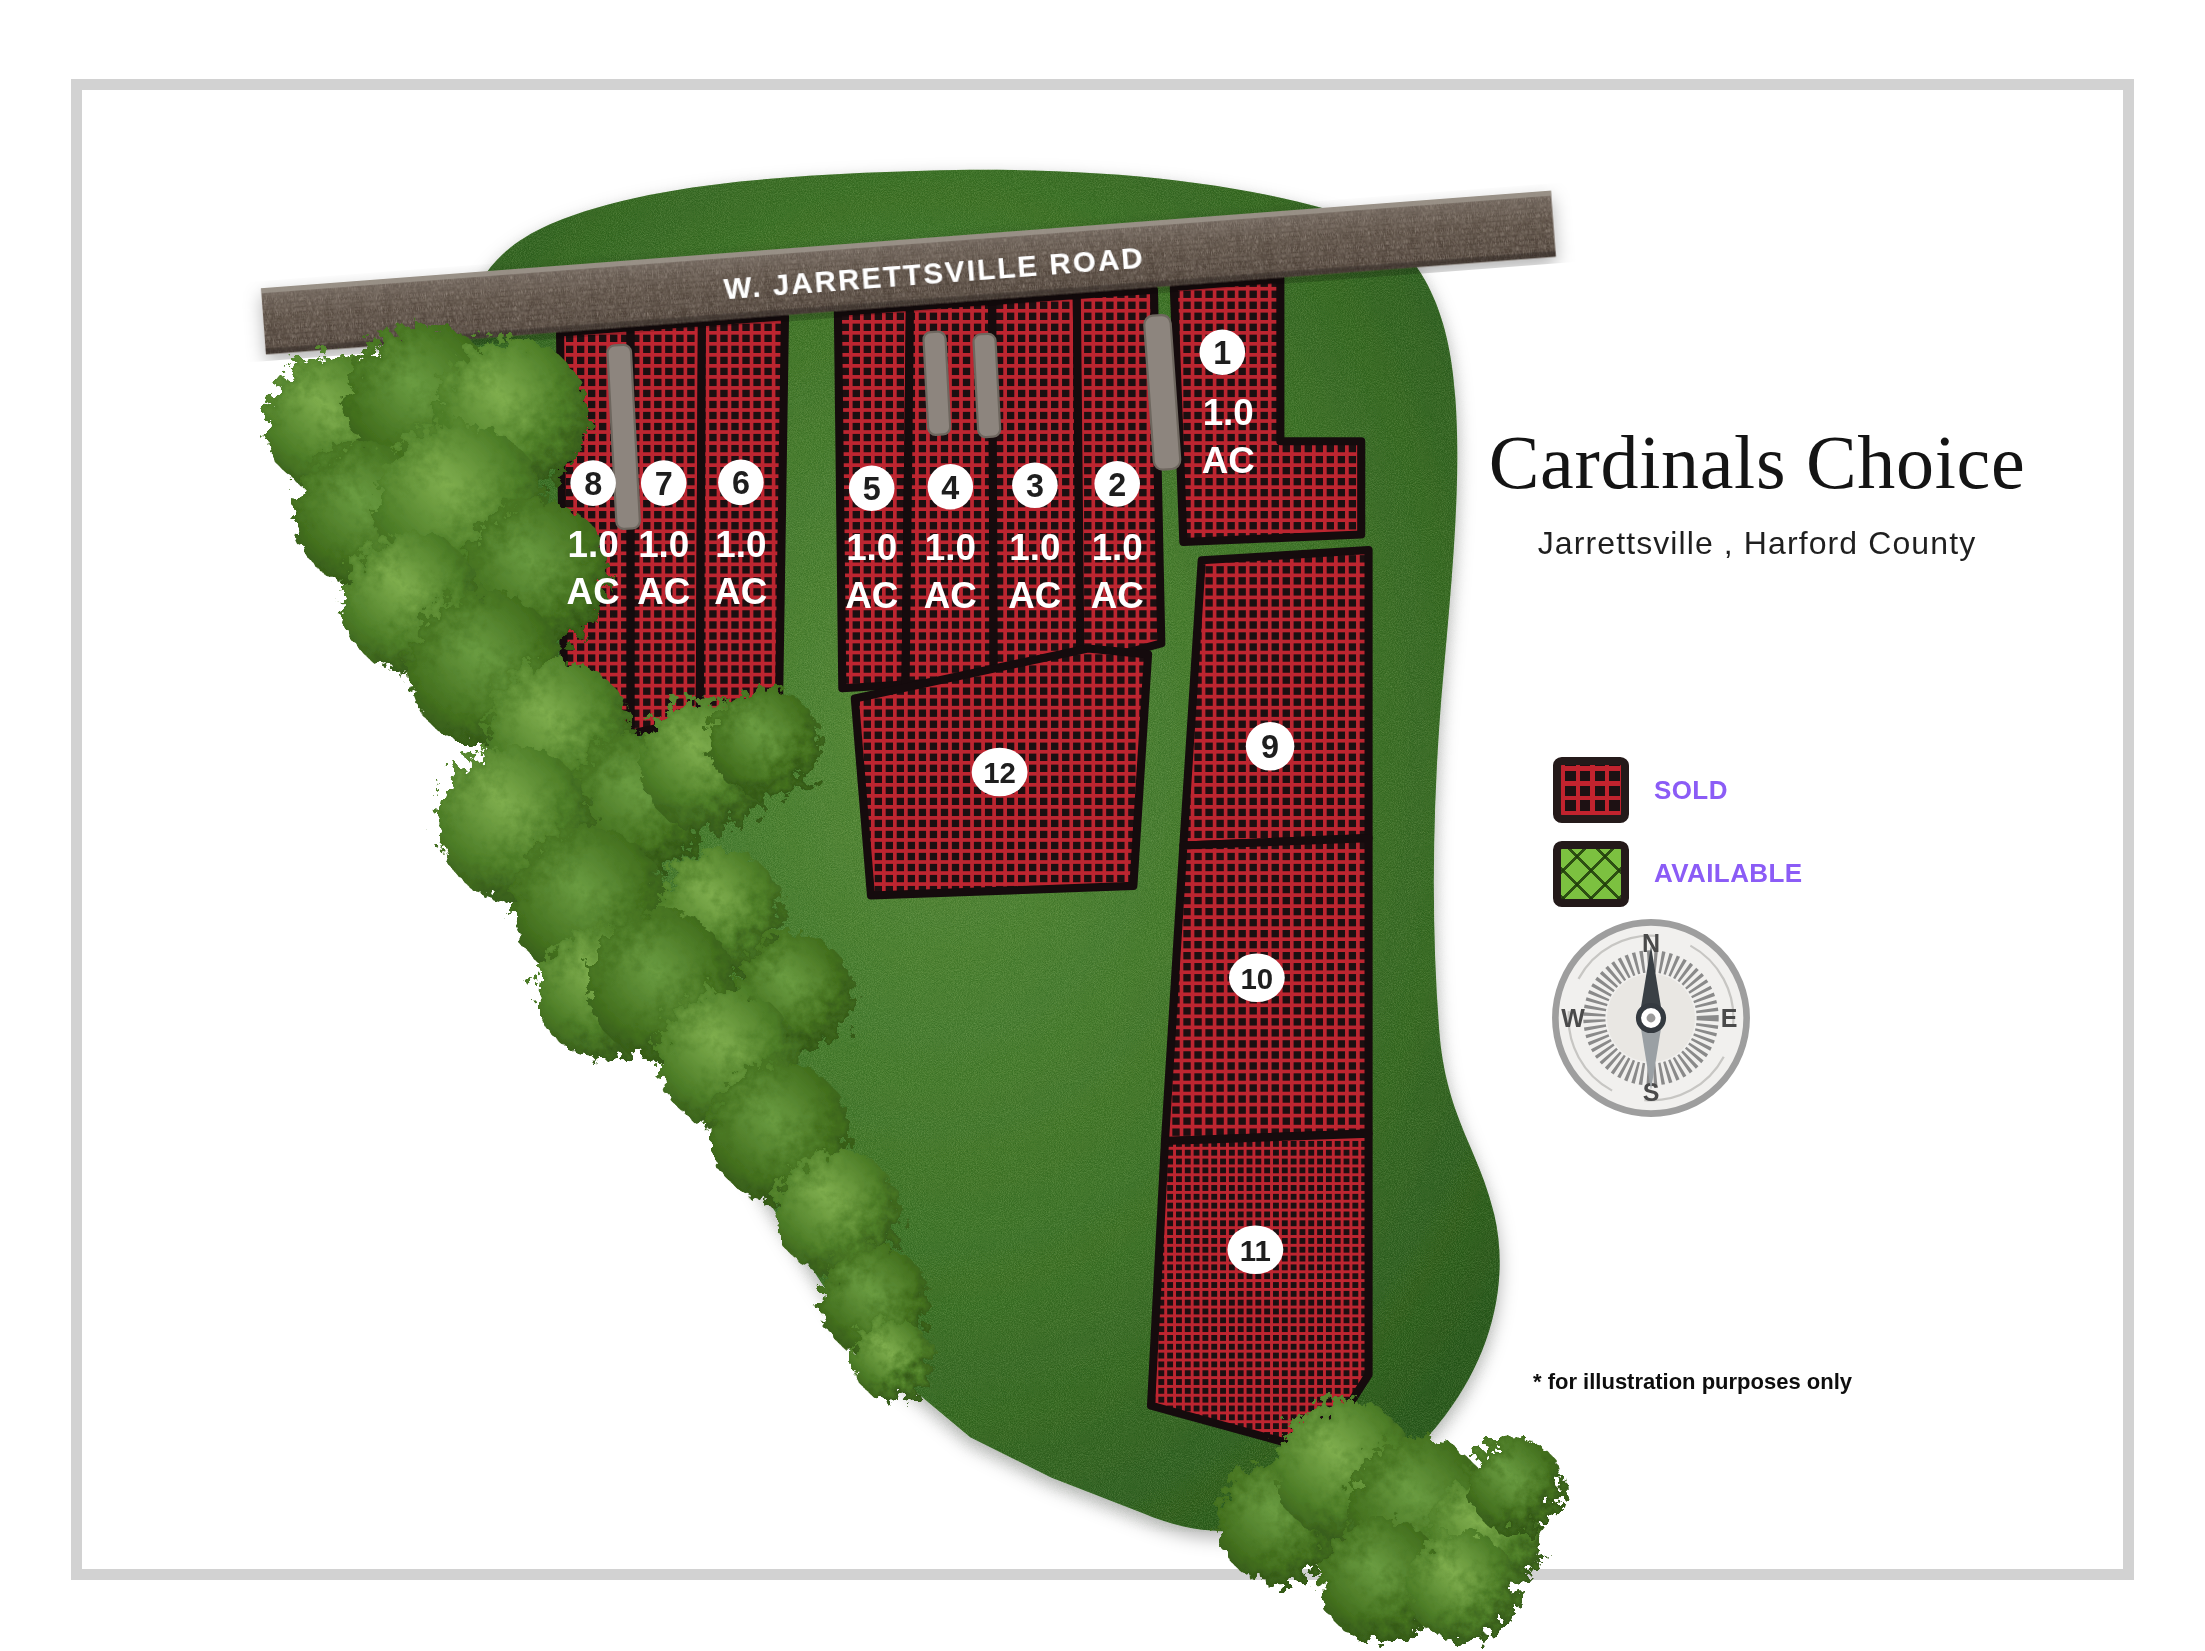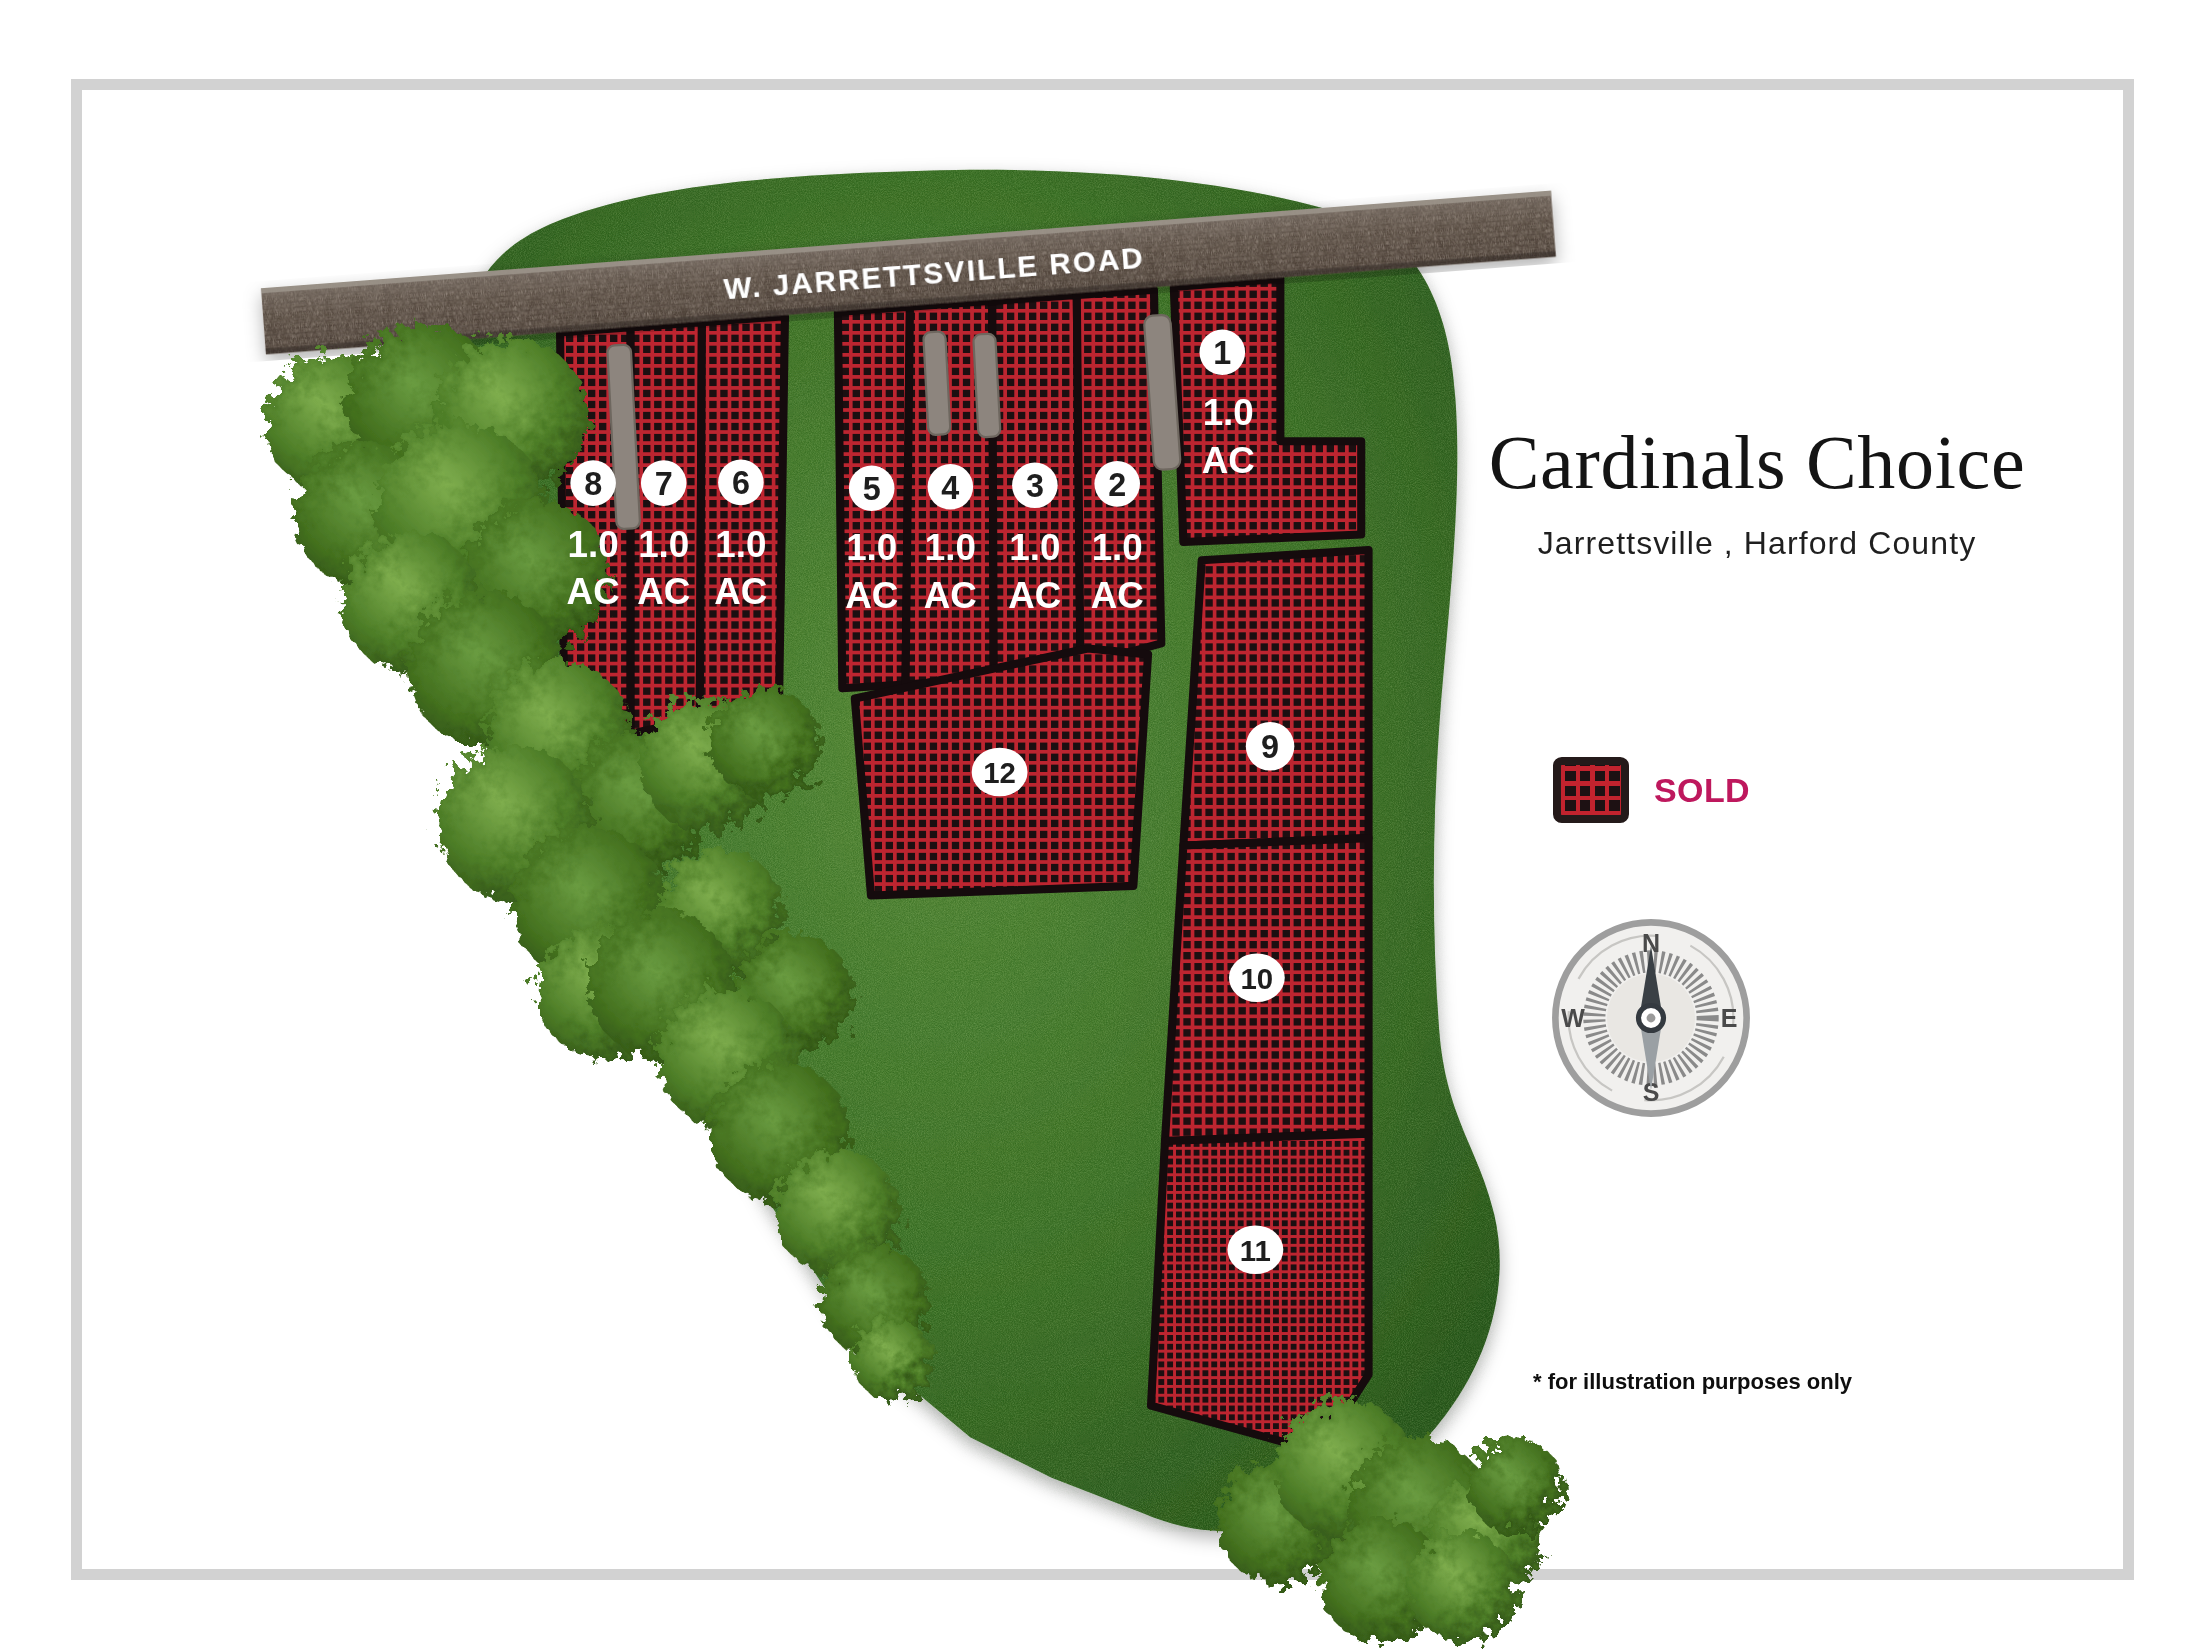"SOLD" .legend-label { color: #be185d -> #8b5cf6; font-size: 34px -> 26px }
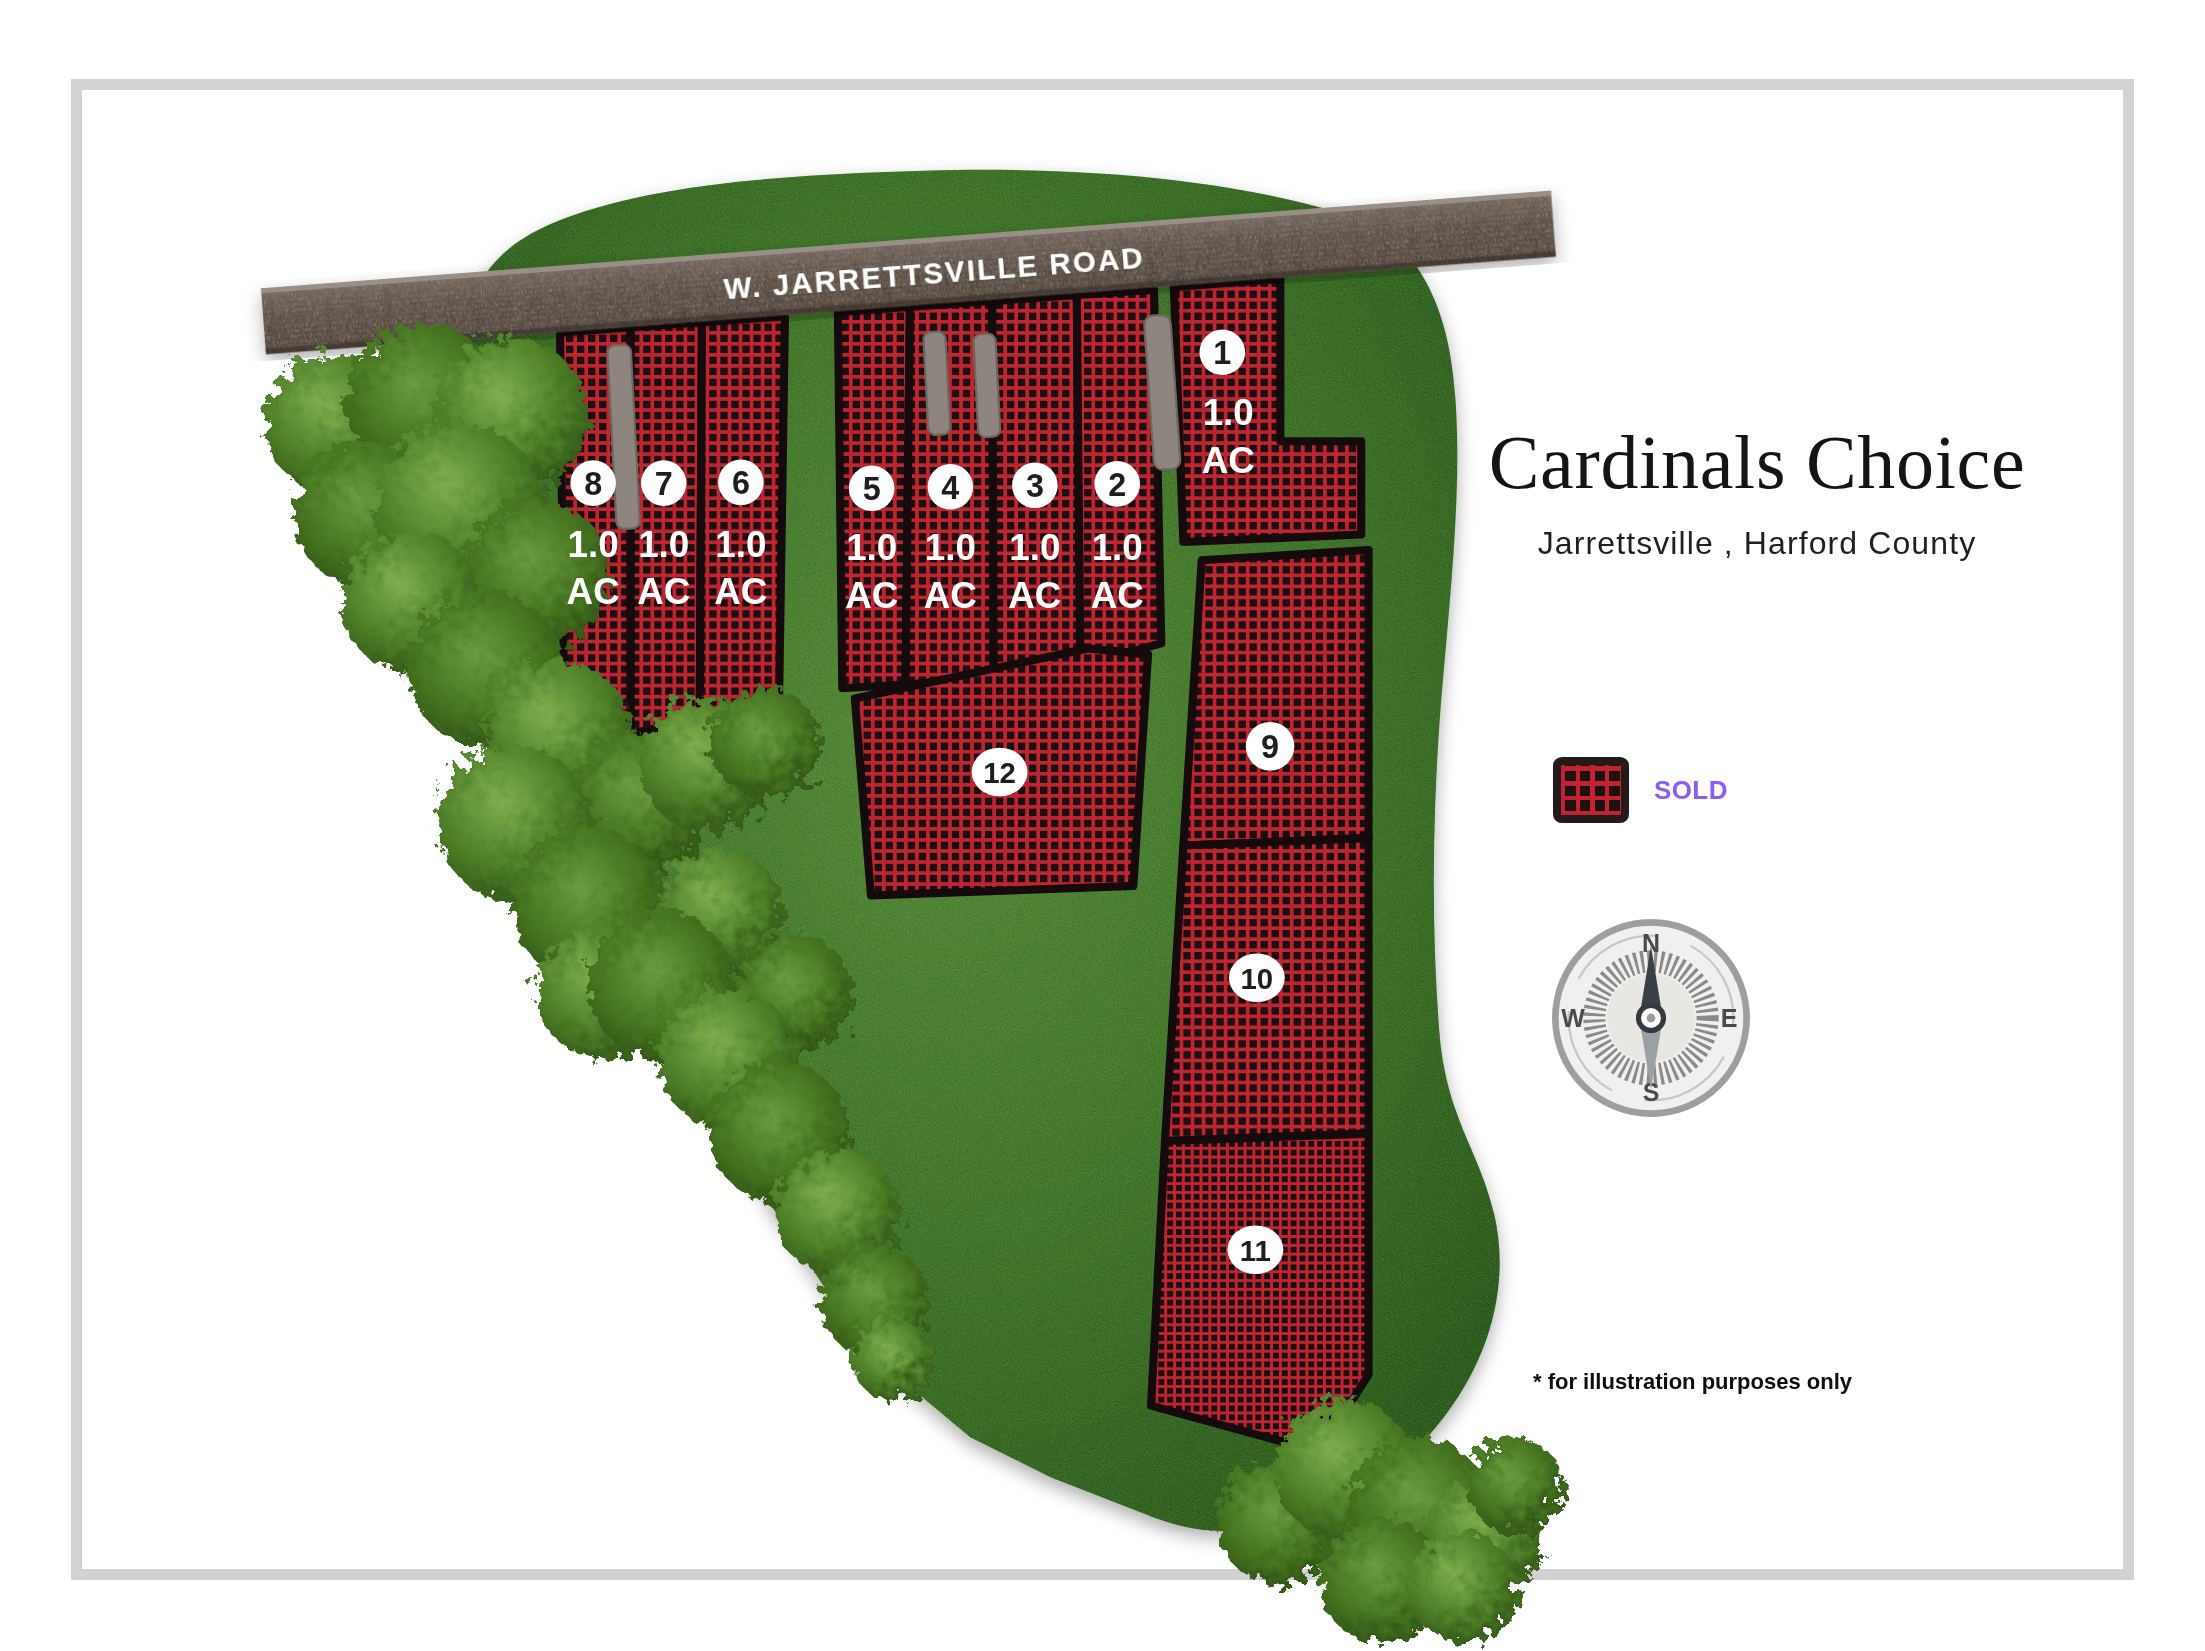"AVAILABLE" div.legend-row { html: none -> <div> <div></div> <div>AVAILABLE</div> </div> }
